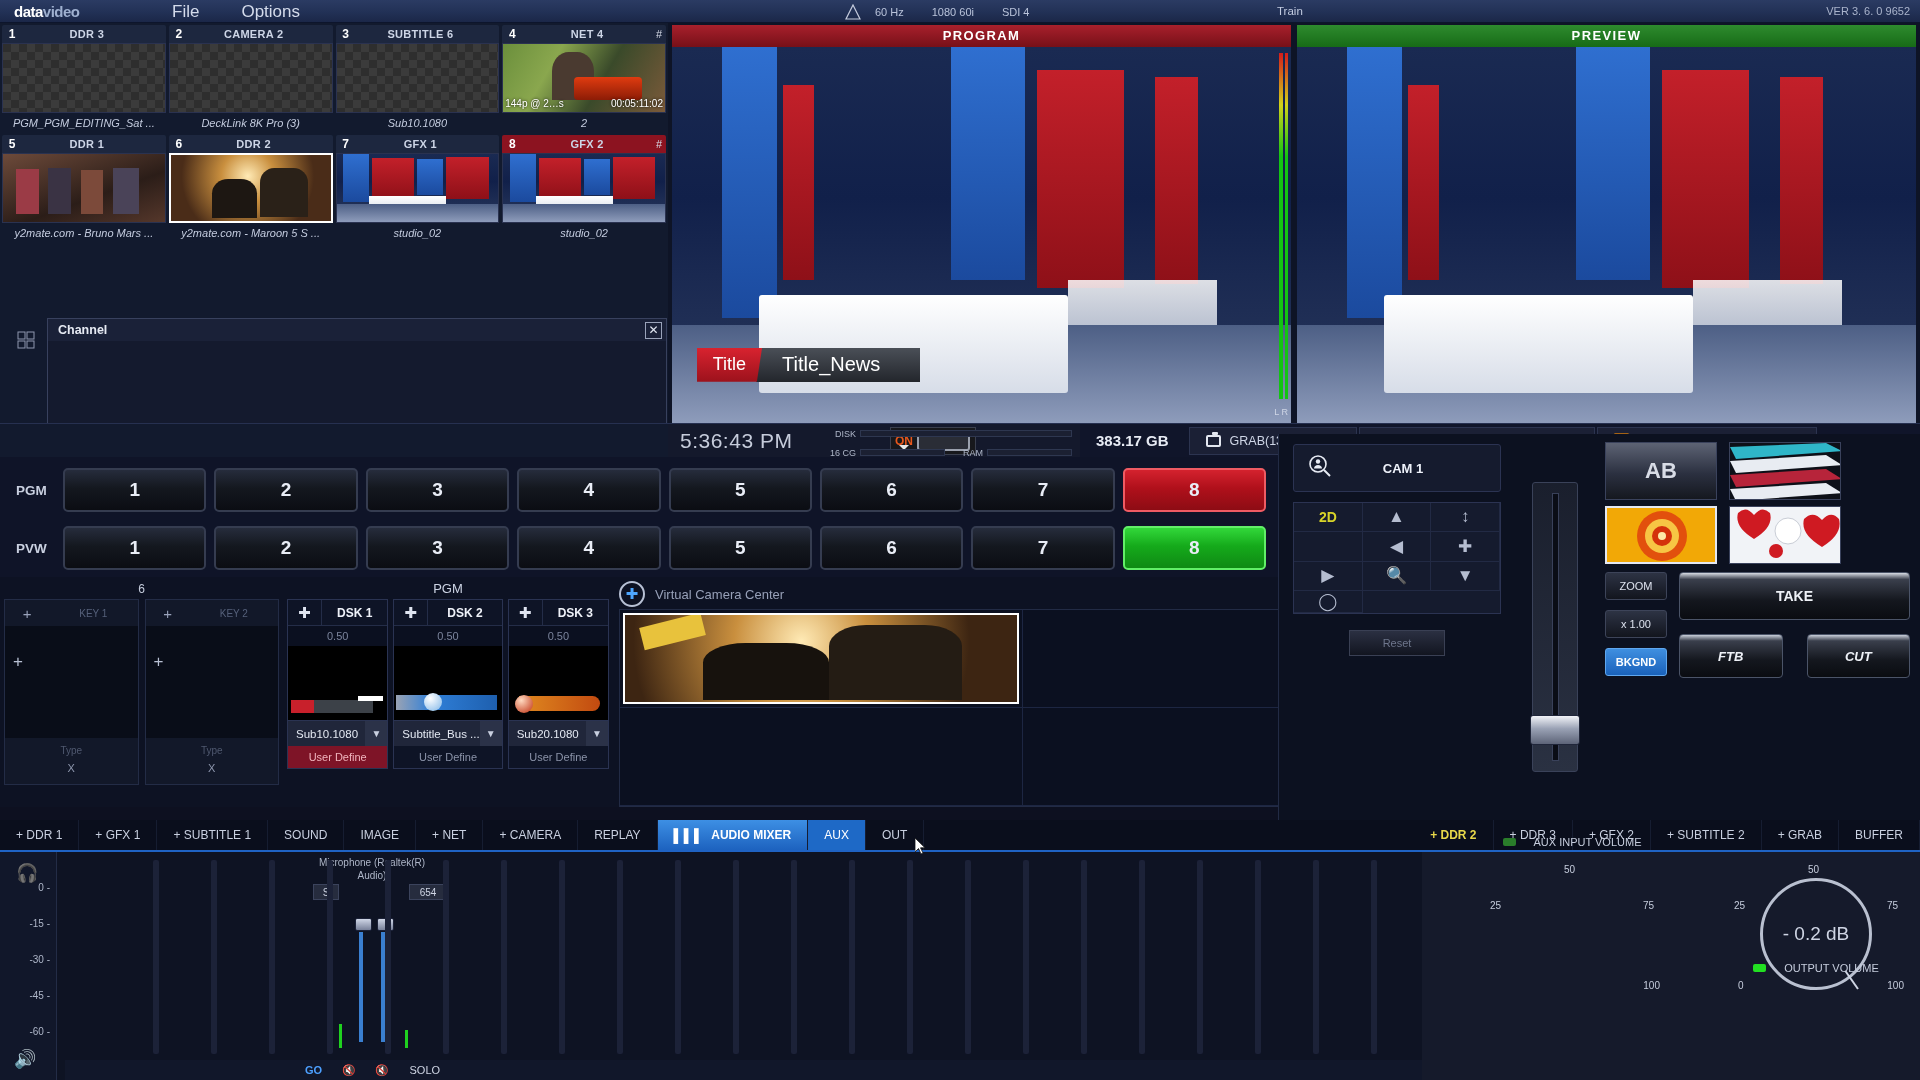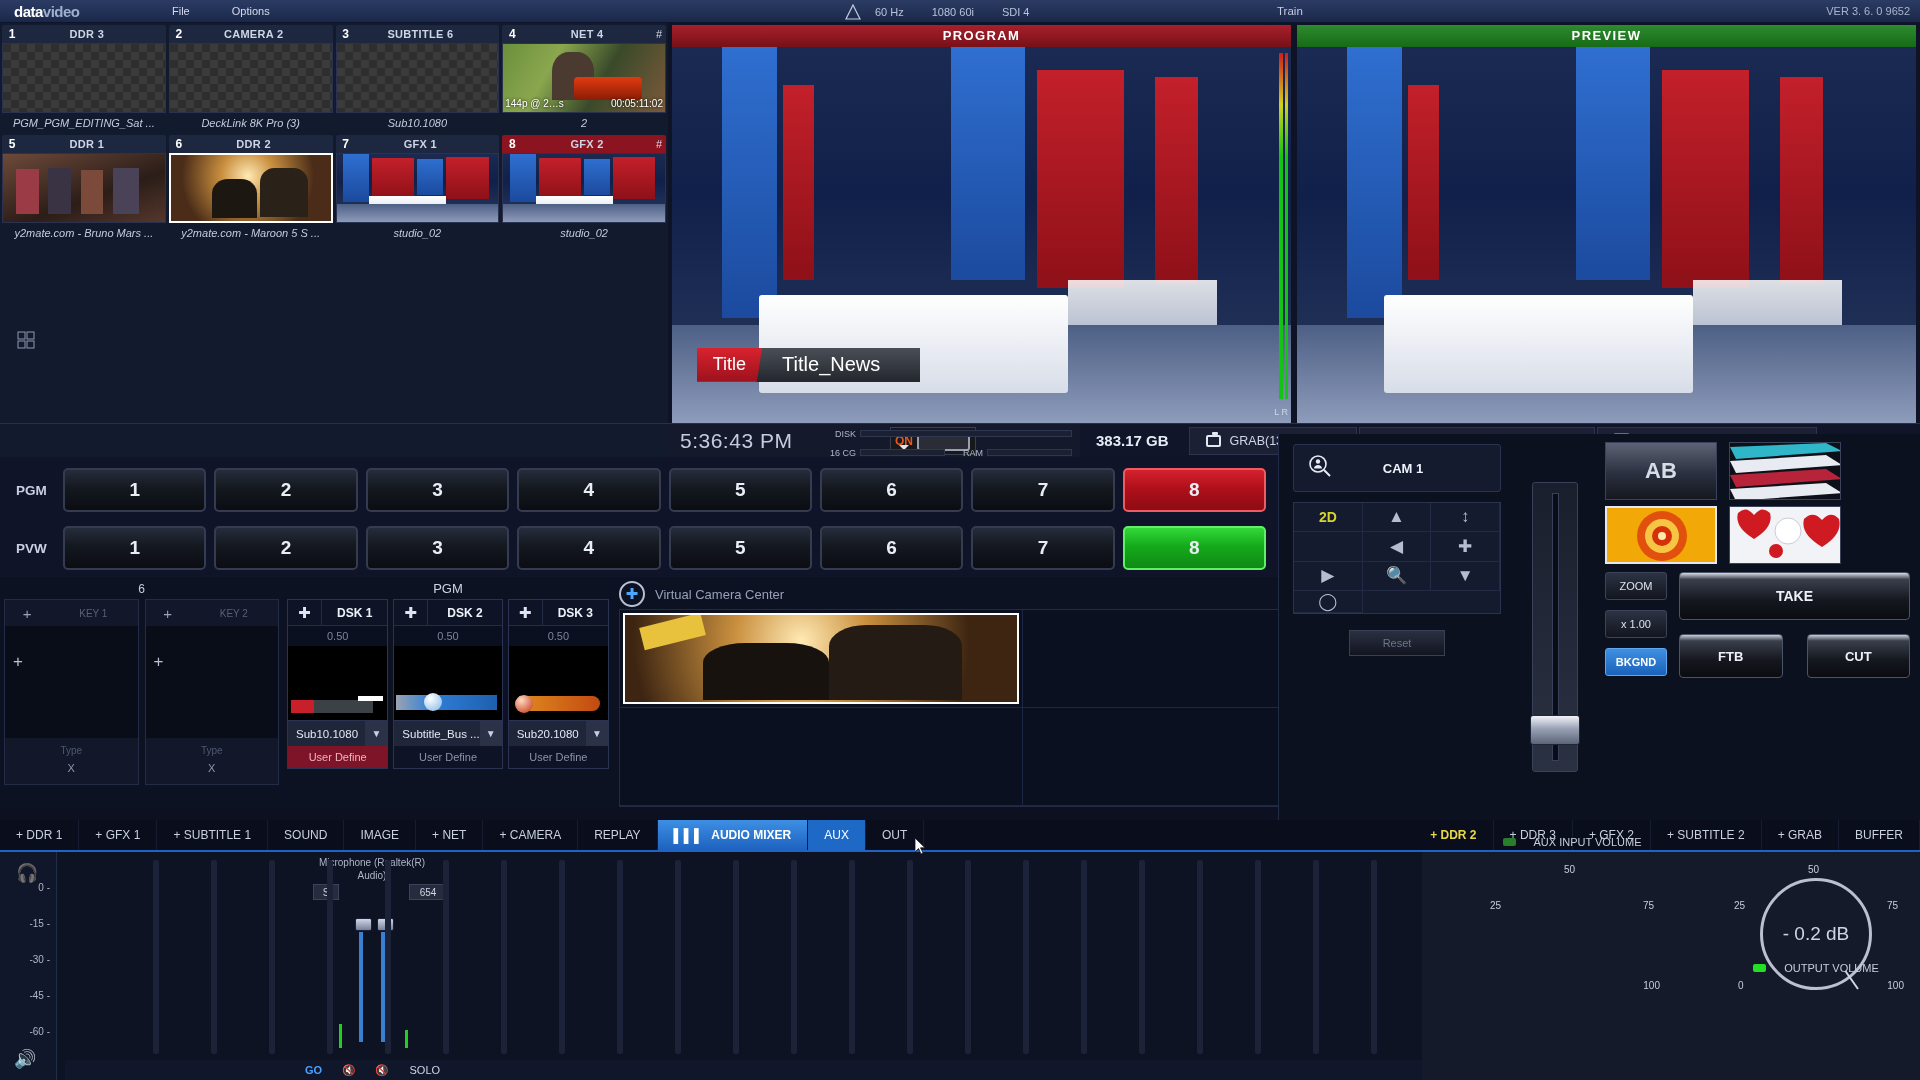"File" .menubar .mitem { font-size: 11px -> 17px }
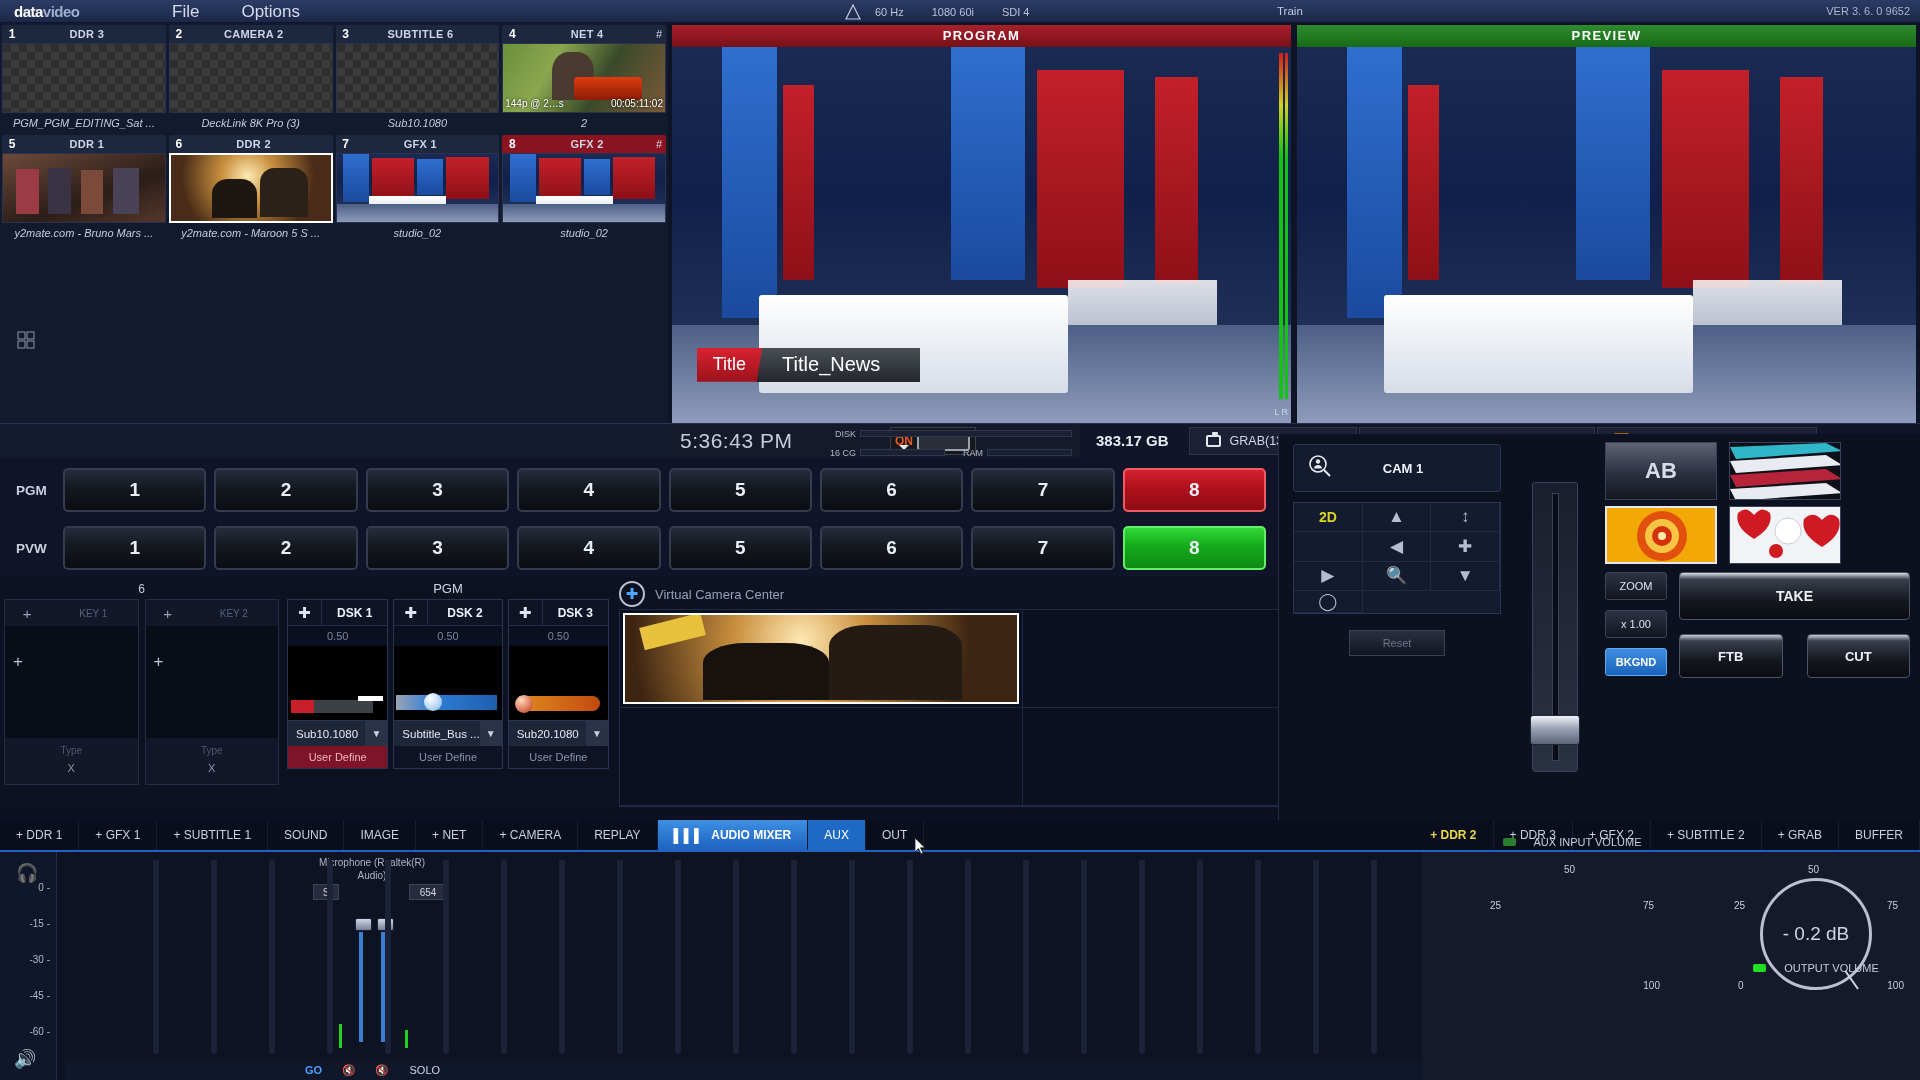"Channel" div.chanwin { html: none -> <div> <div> <div>Channel</div> <div>✕</div> </div> <div></div> </div> }
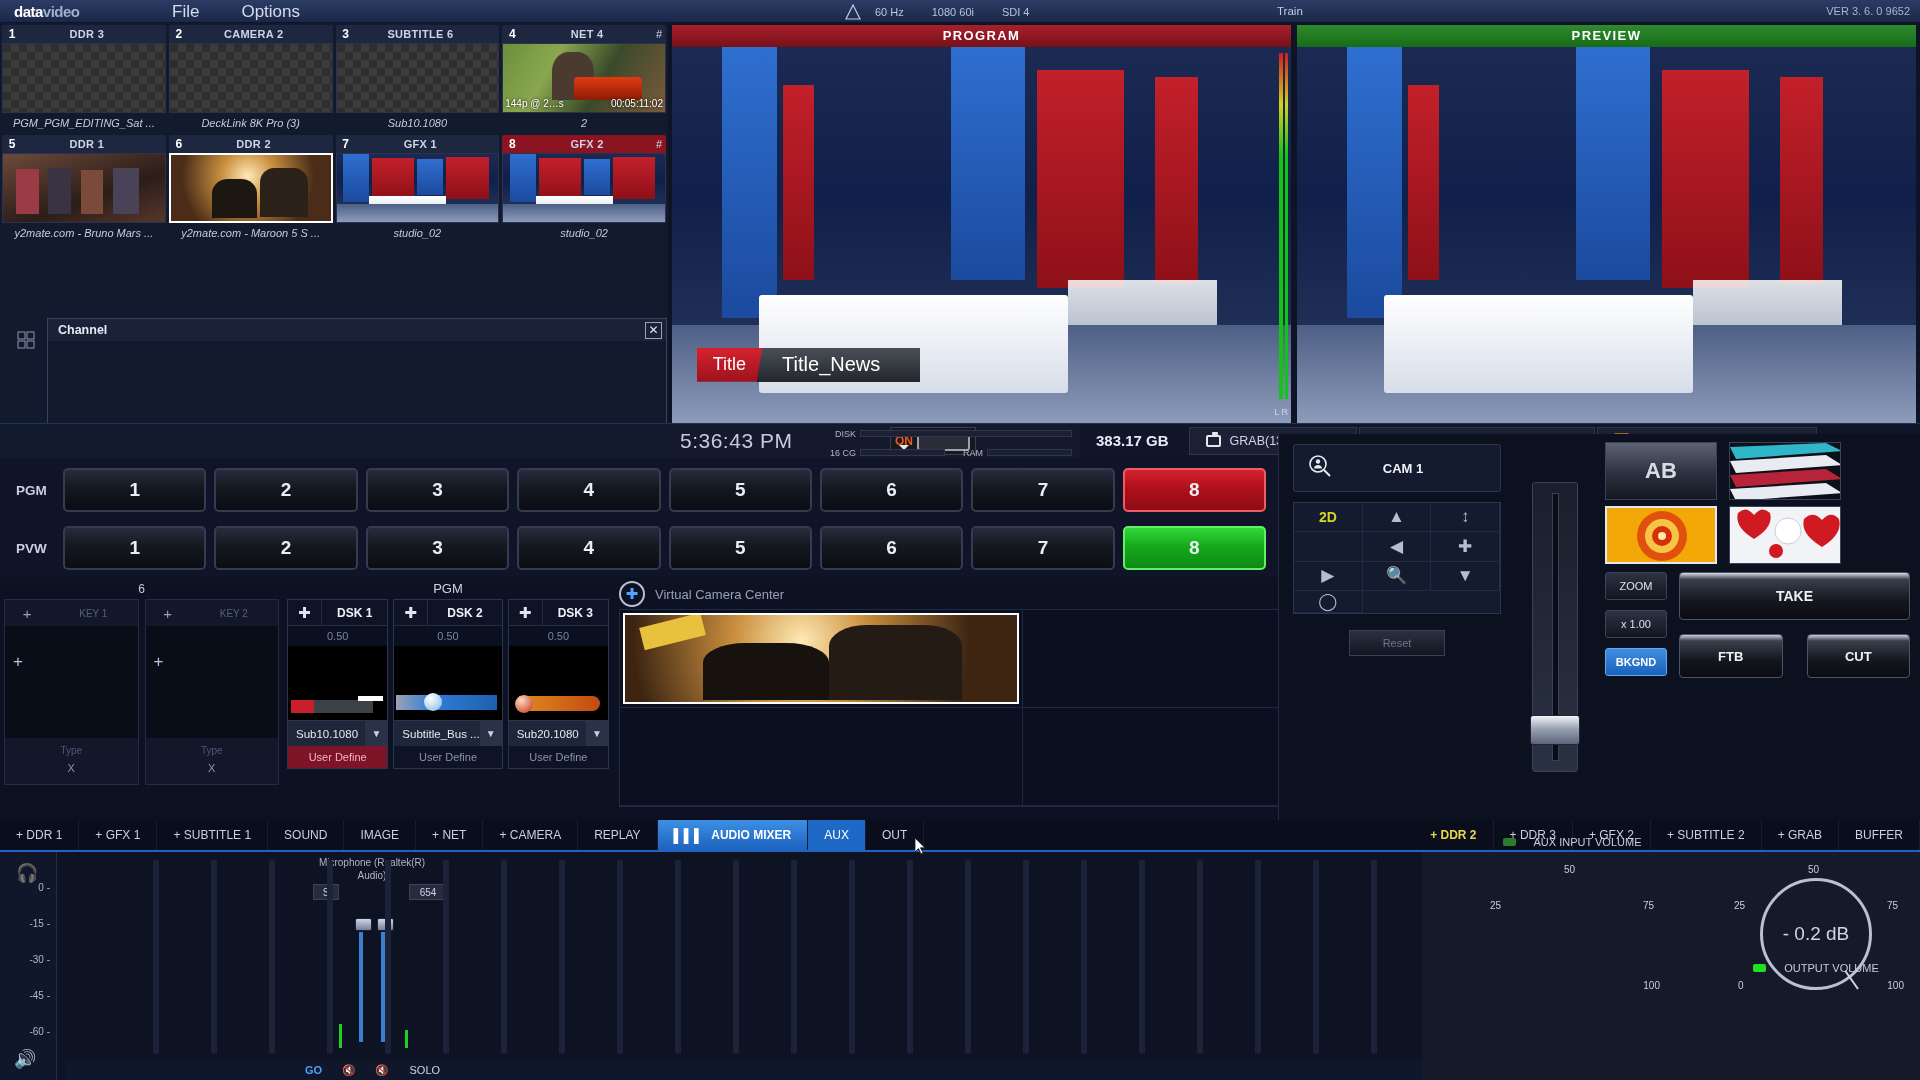"FTB" .ftbrow { font-style: none -> italic }
